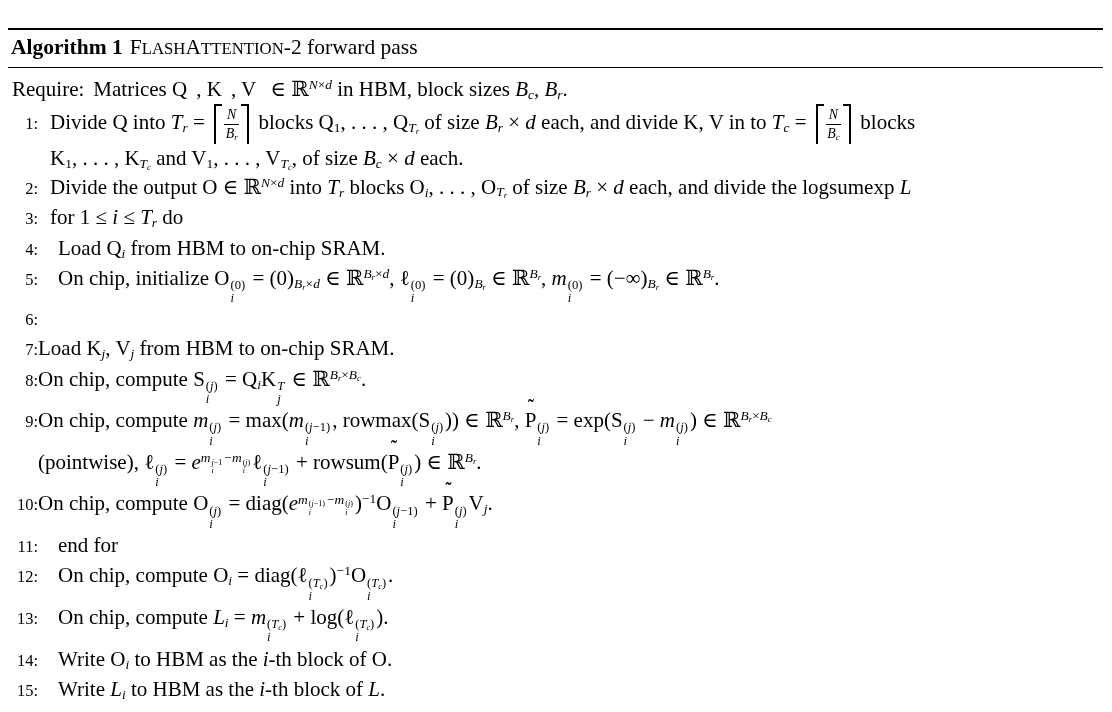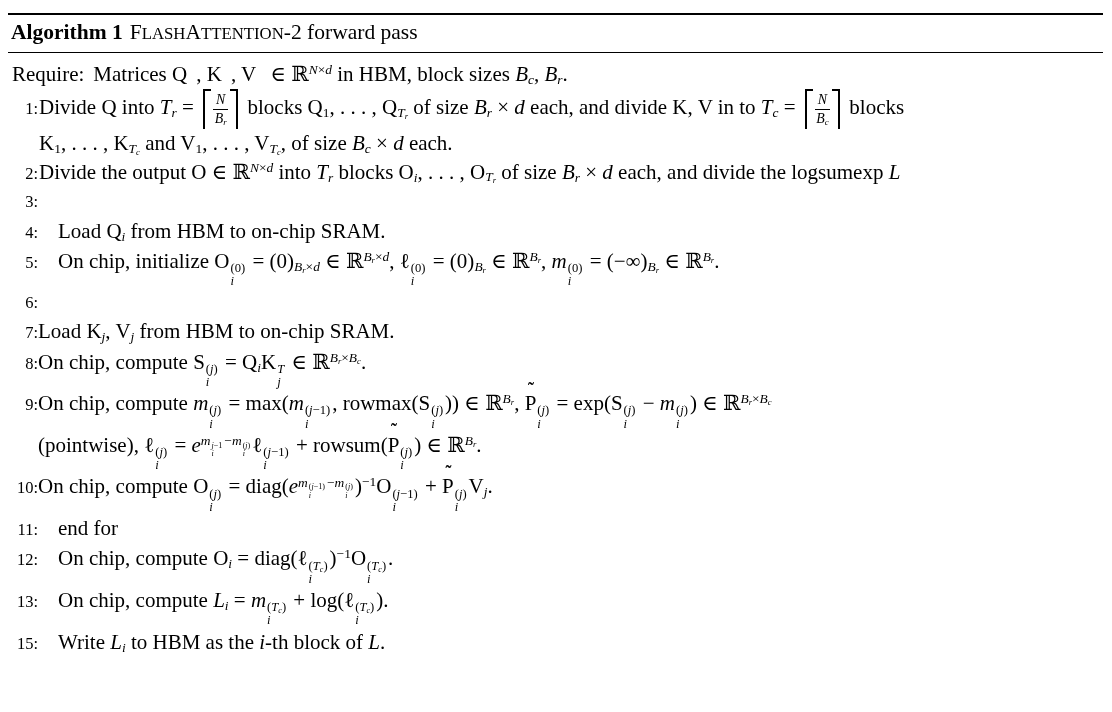"Algorithm 1 FLASHATTENTION-2 forward" .page { padding-top: 13px -> 28px }
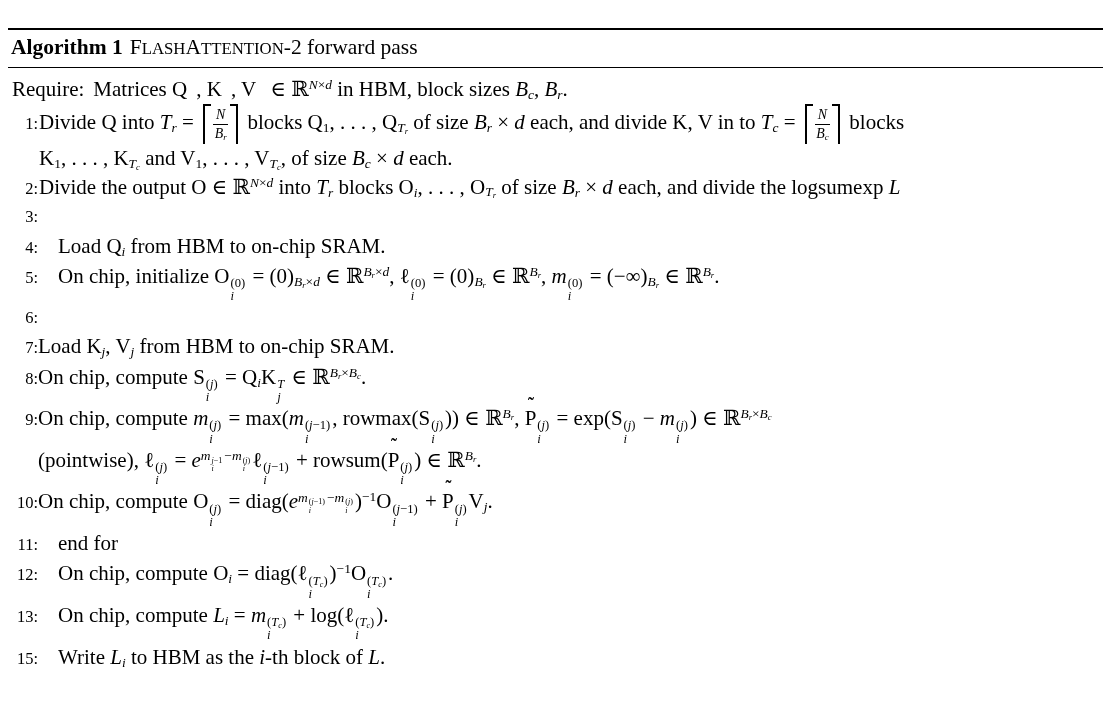"Divide Q into Tr =" .content.l0 { margin-left: 1px -> 12px }
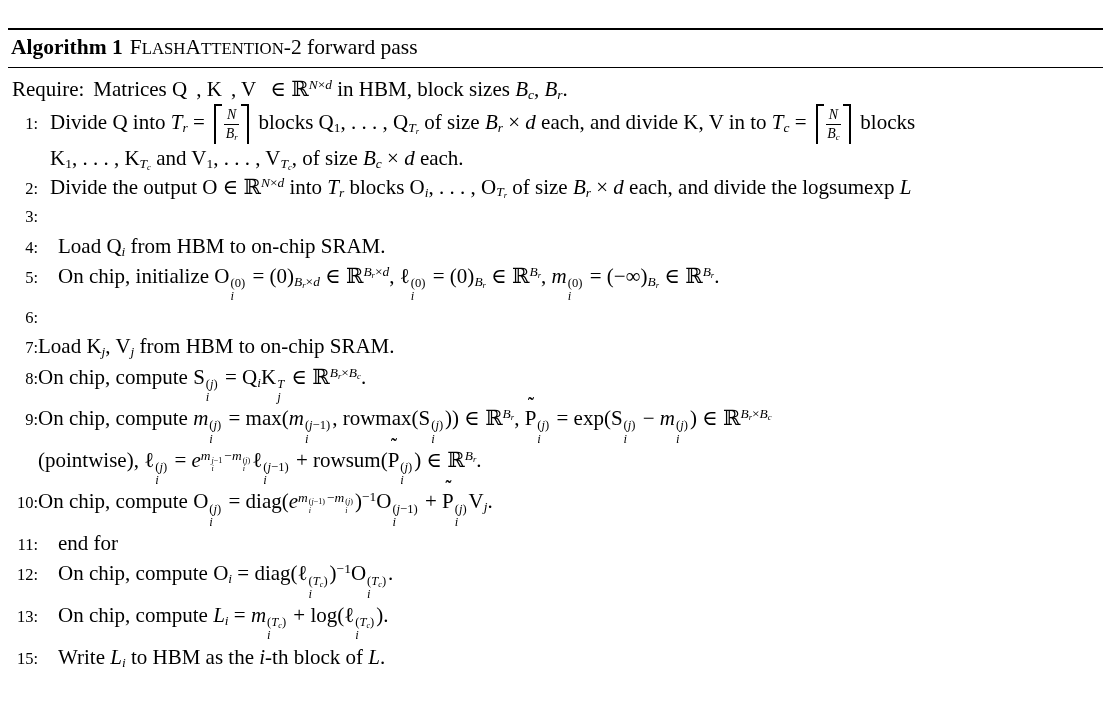"for 1 ≤ i ≤" span.content { html: none -> <span><b>for</b> 1 ≤ <i>i</i> ≤ <i>T</i><sub><i>r</i></sub> <b>do</b></span> }
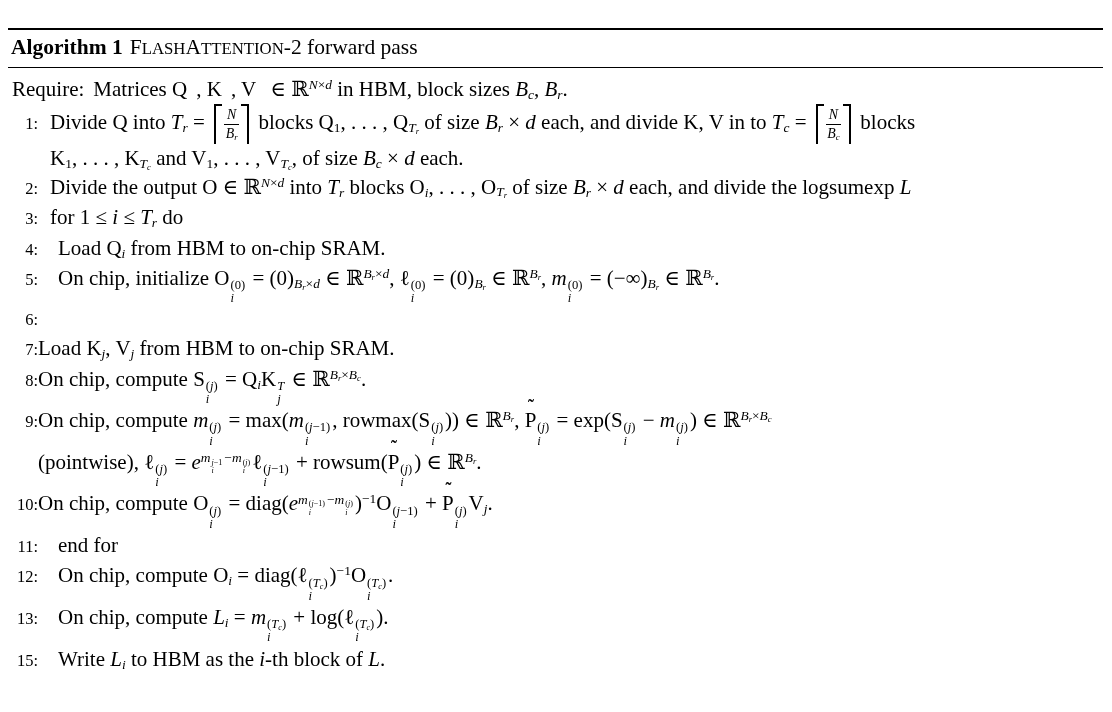"14:" div.line { html: none -> <div> <span>14:</span> <span>Write <b>O</b><sub><i>i</i></sub> to HBM as the <i>i</i>-th block of <b>O</b>.</span> </div> }
